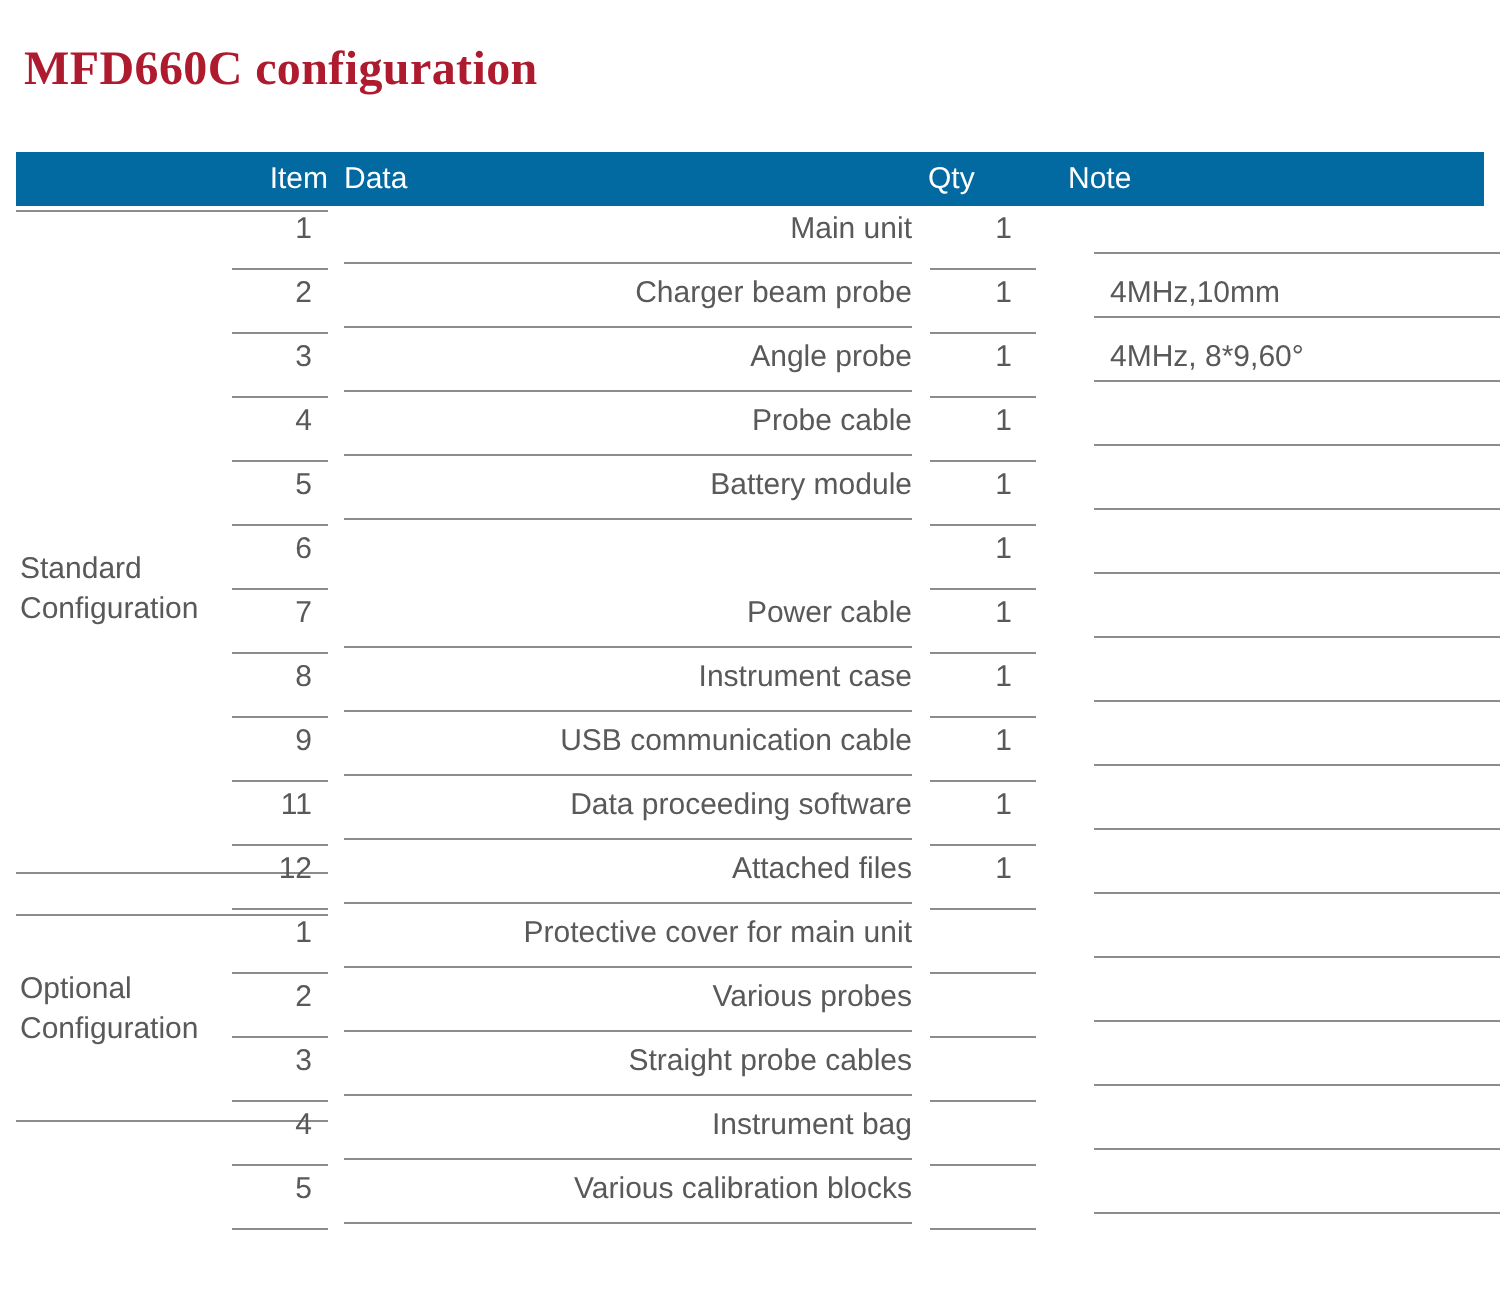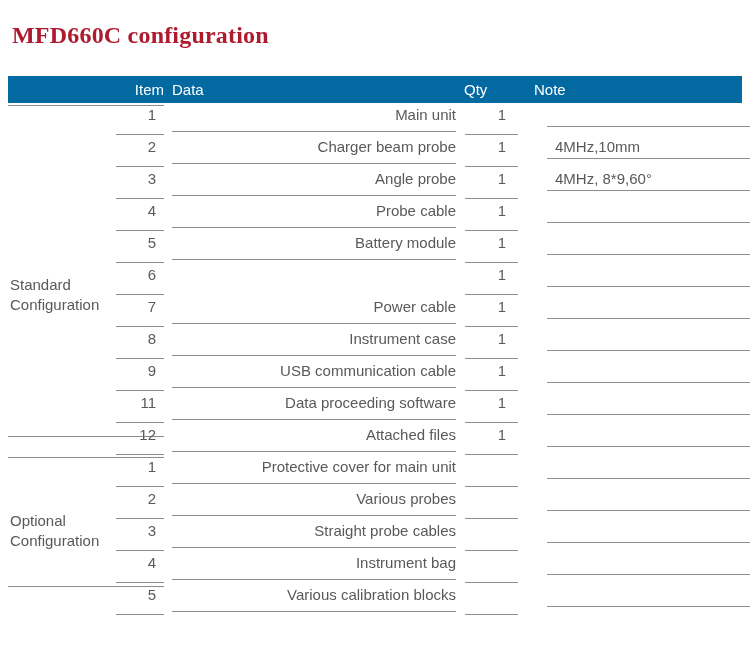"Optional" div.group-label { top: 372px -> 346px }
